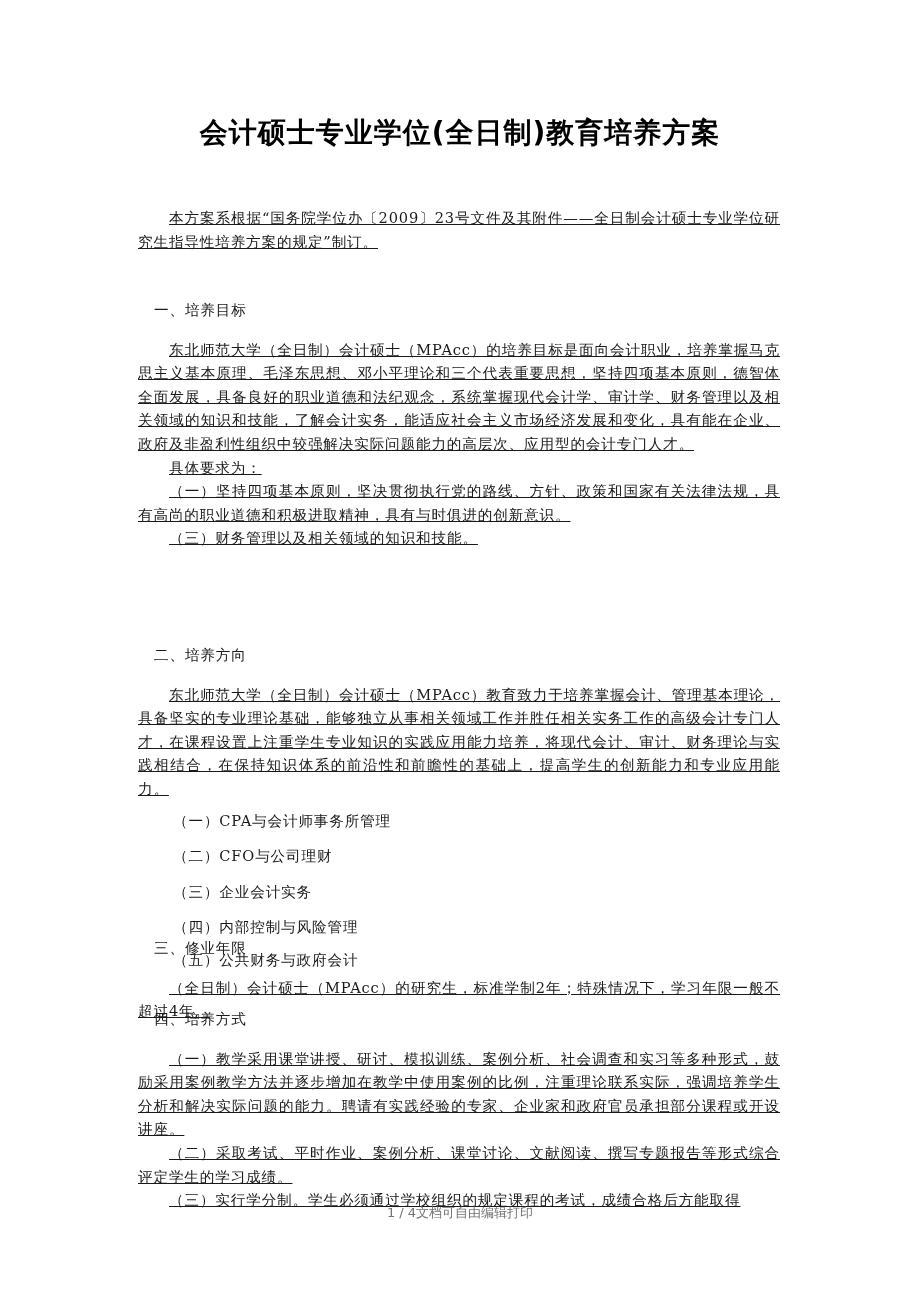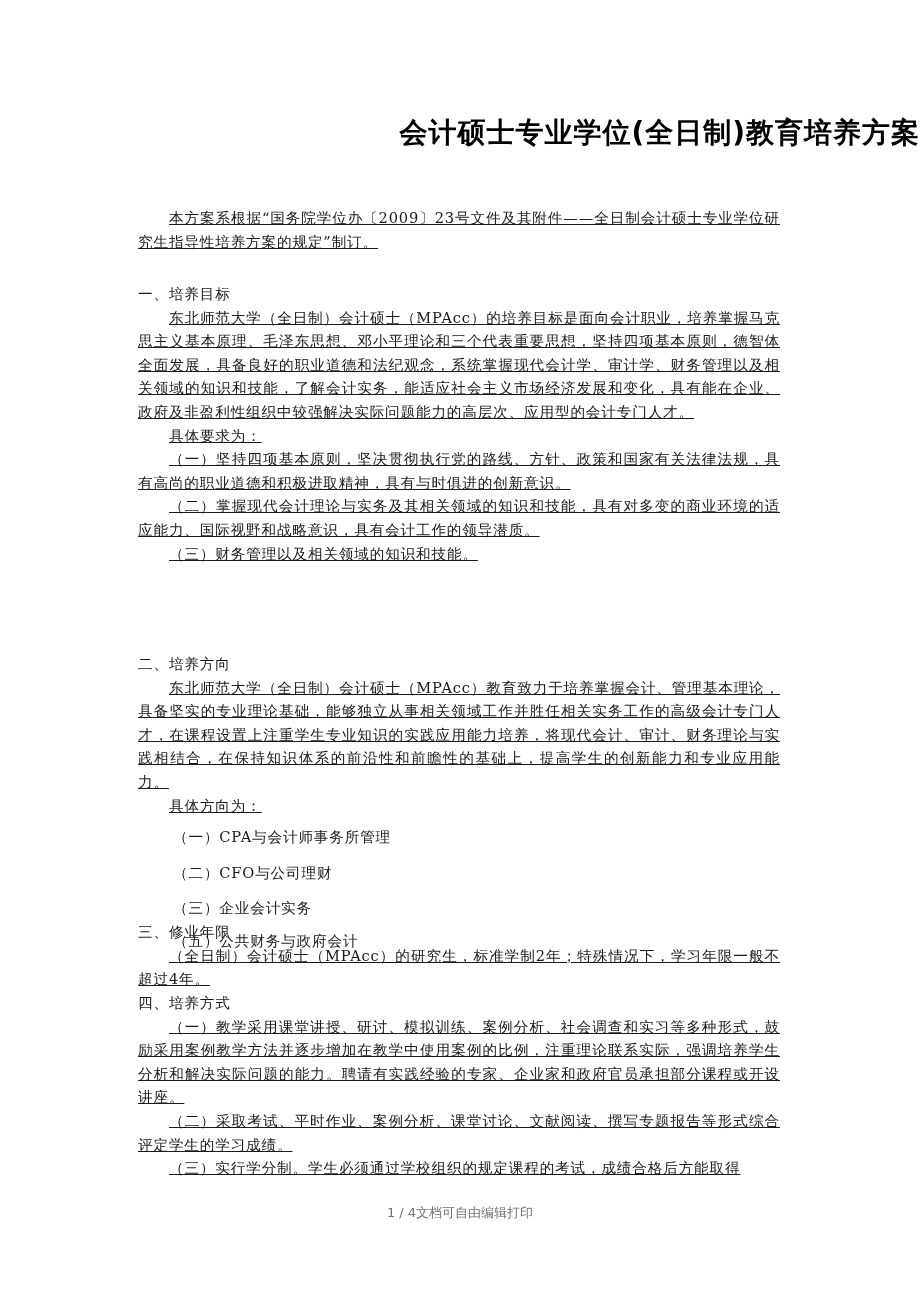"会计硕士专业学位(全日制)教育培养方案" .title { text-align: right -> center }
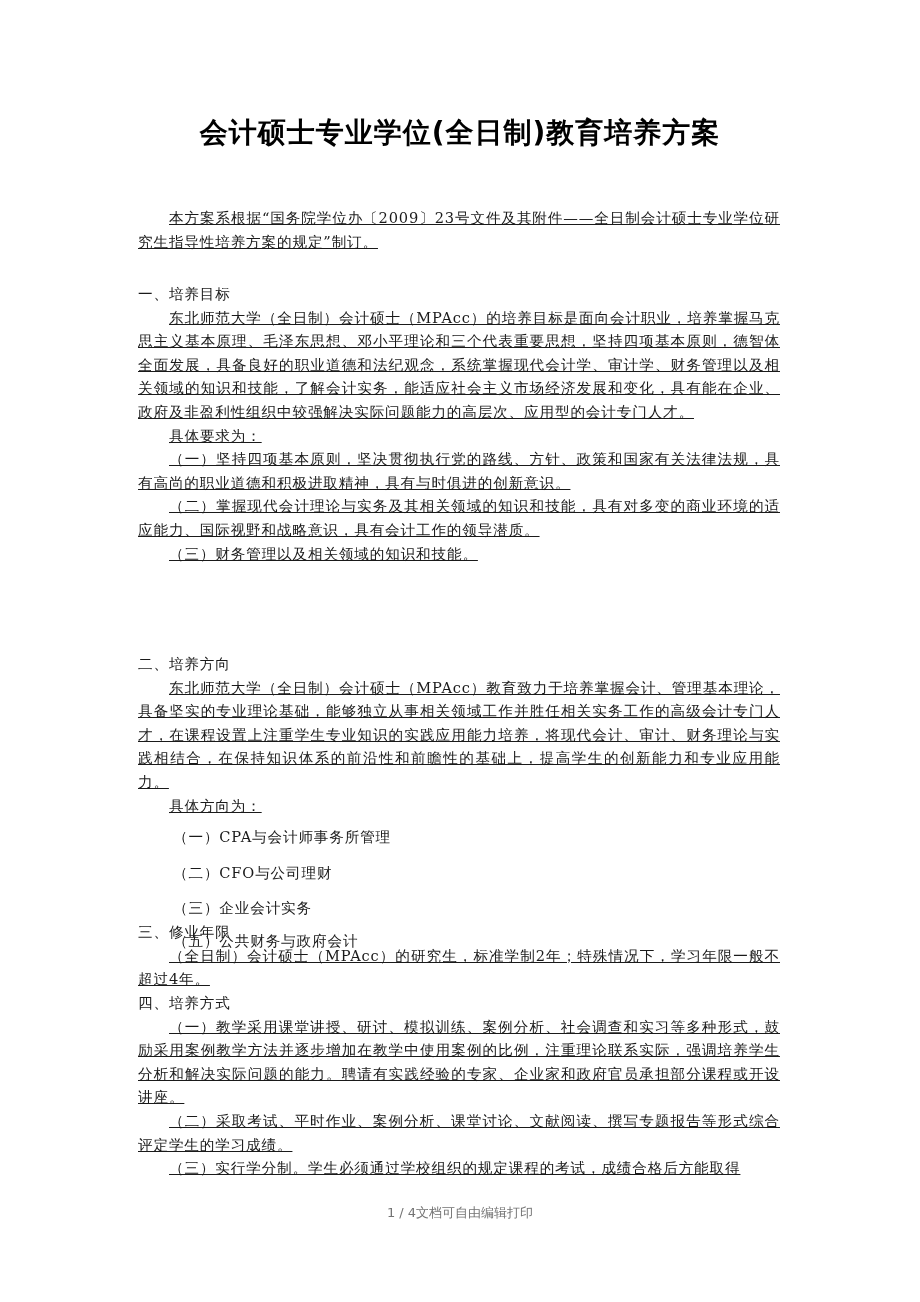"一、培养目标" .heading { margin: 0 -> 16px }
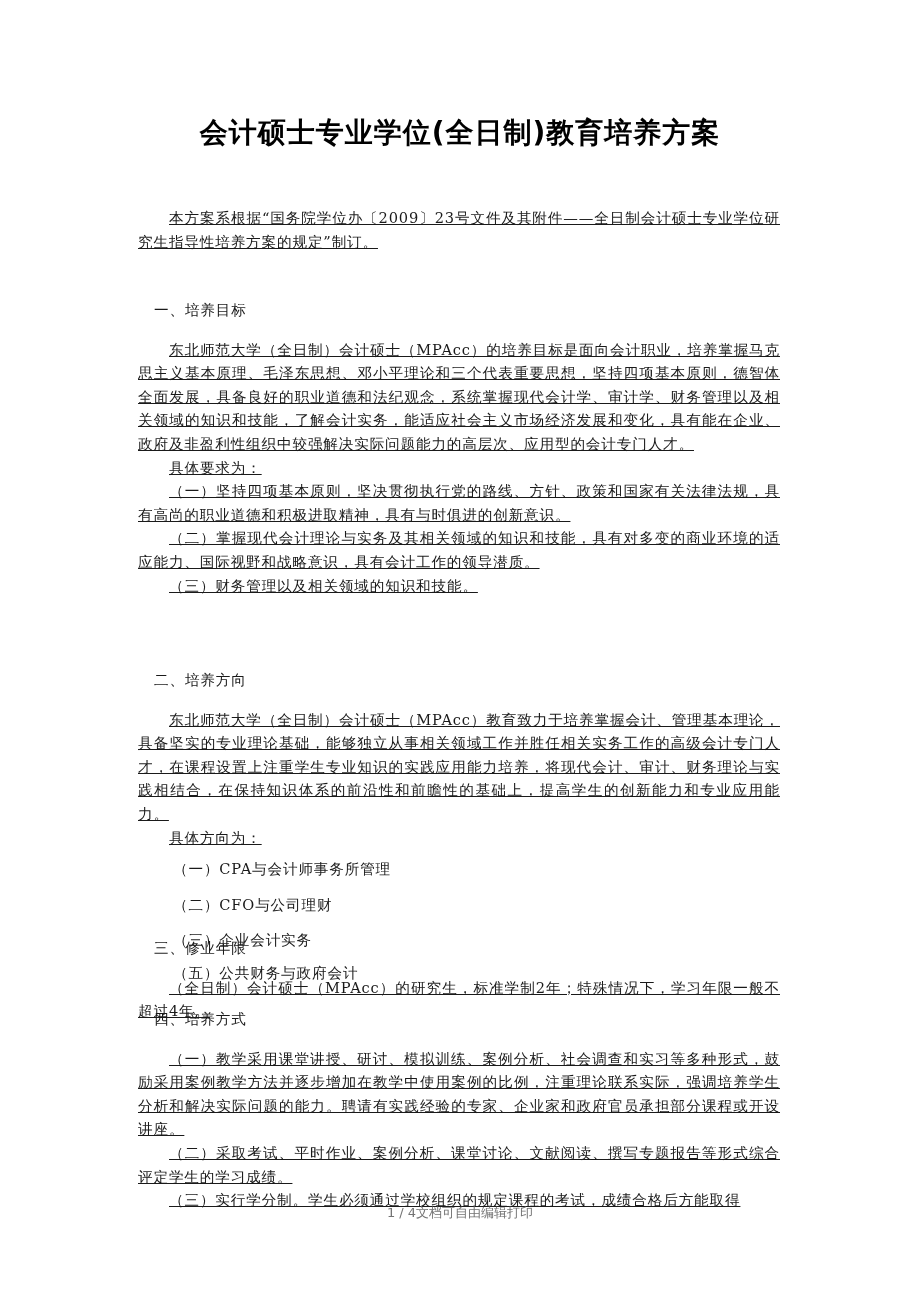"（二）掌握现代会计理论与实务及其相关领域的知识和技能，具有对多变的商业环境的适应" p.p { html: <p>（二）掌握现代会计理论与实务及其相关领域的知识和技能，具有对多变的商业环境的适应能力、国际视野和战略意识，具有会计工作的领导潜质。</p> -> none }
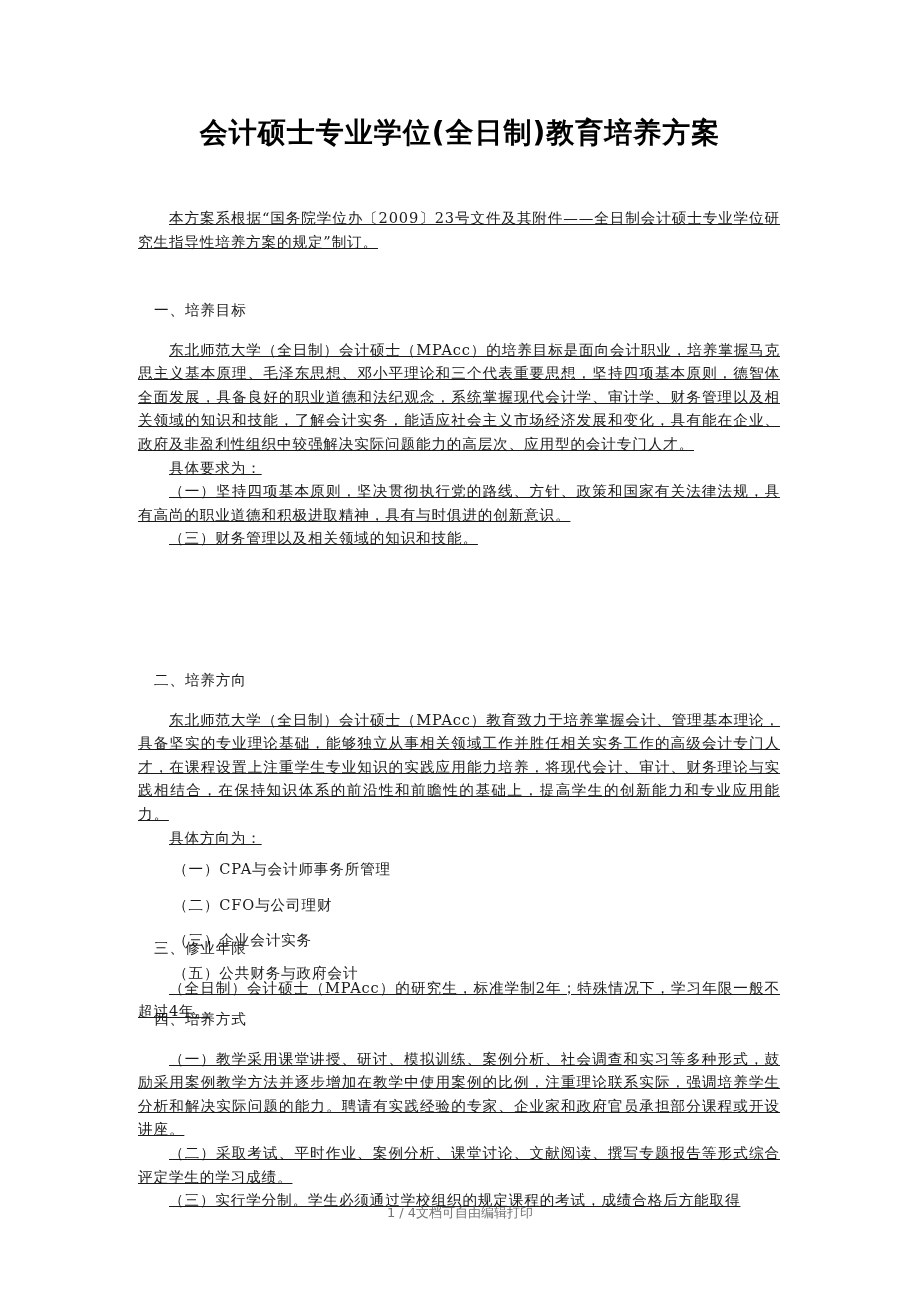"二、培养方向" div.block { top: 652px -> 627px }
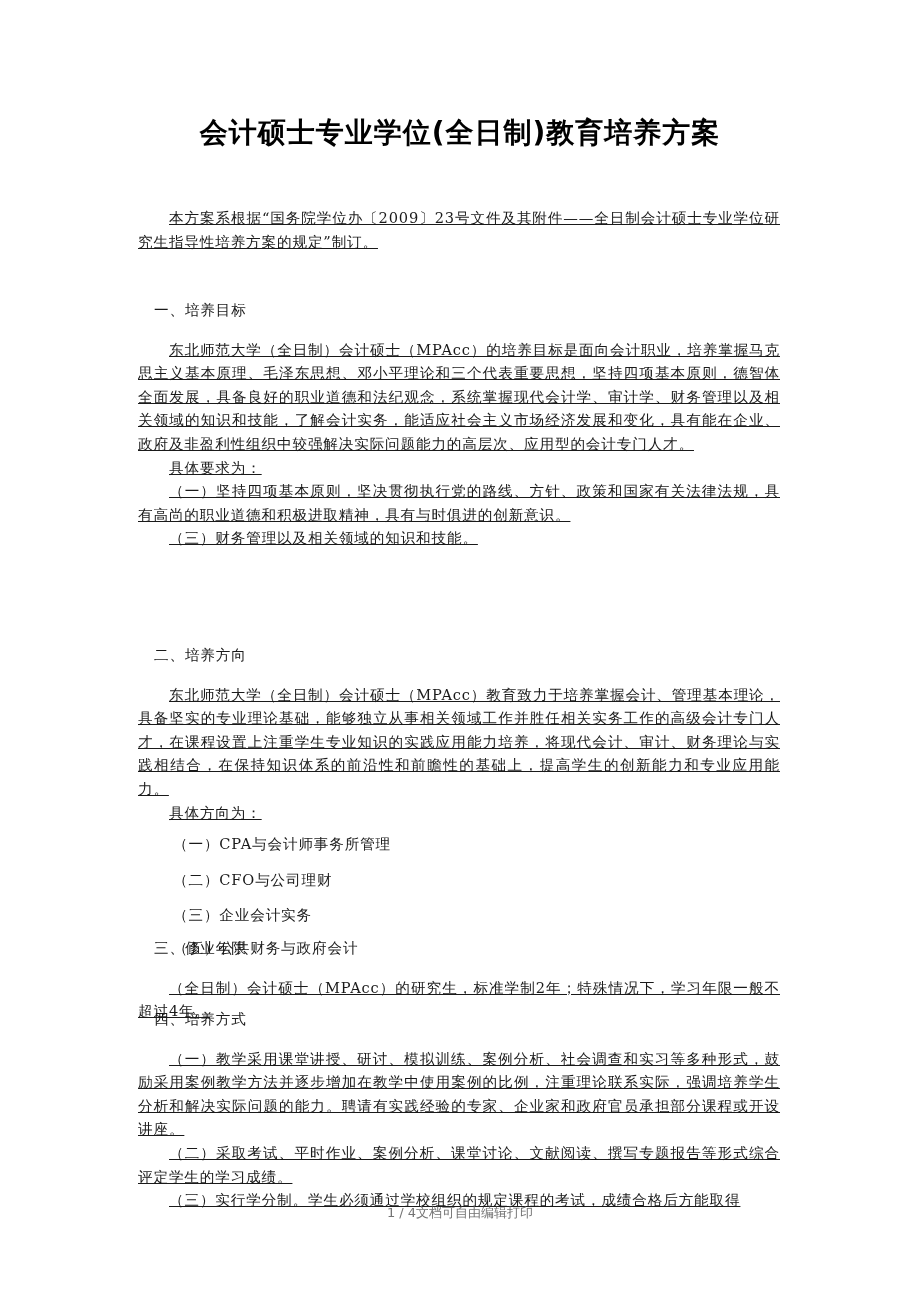"具体方向为：" p.p { html: <p>具体方向为：</p> -> none }
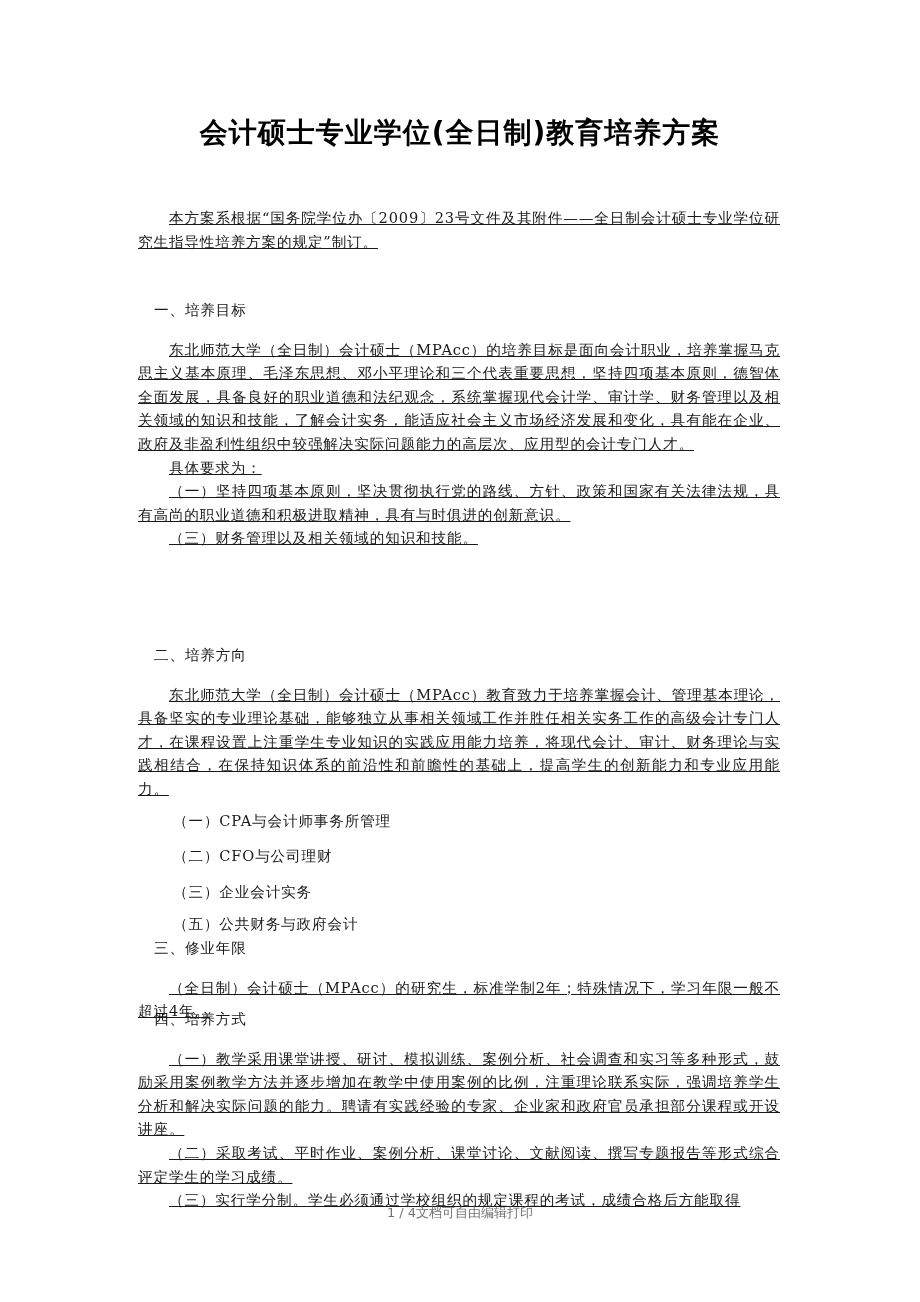"（四）内部控制与风险管理" p.list-item { html: none -> <p>（四）内部控制与风险管理</p> }
